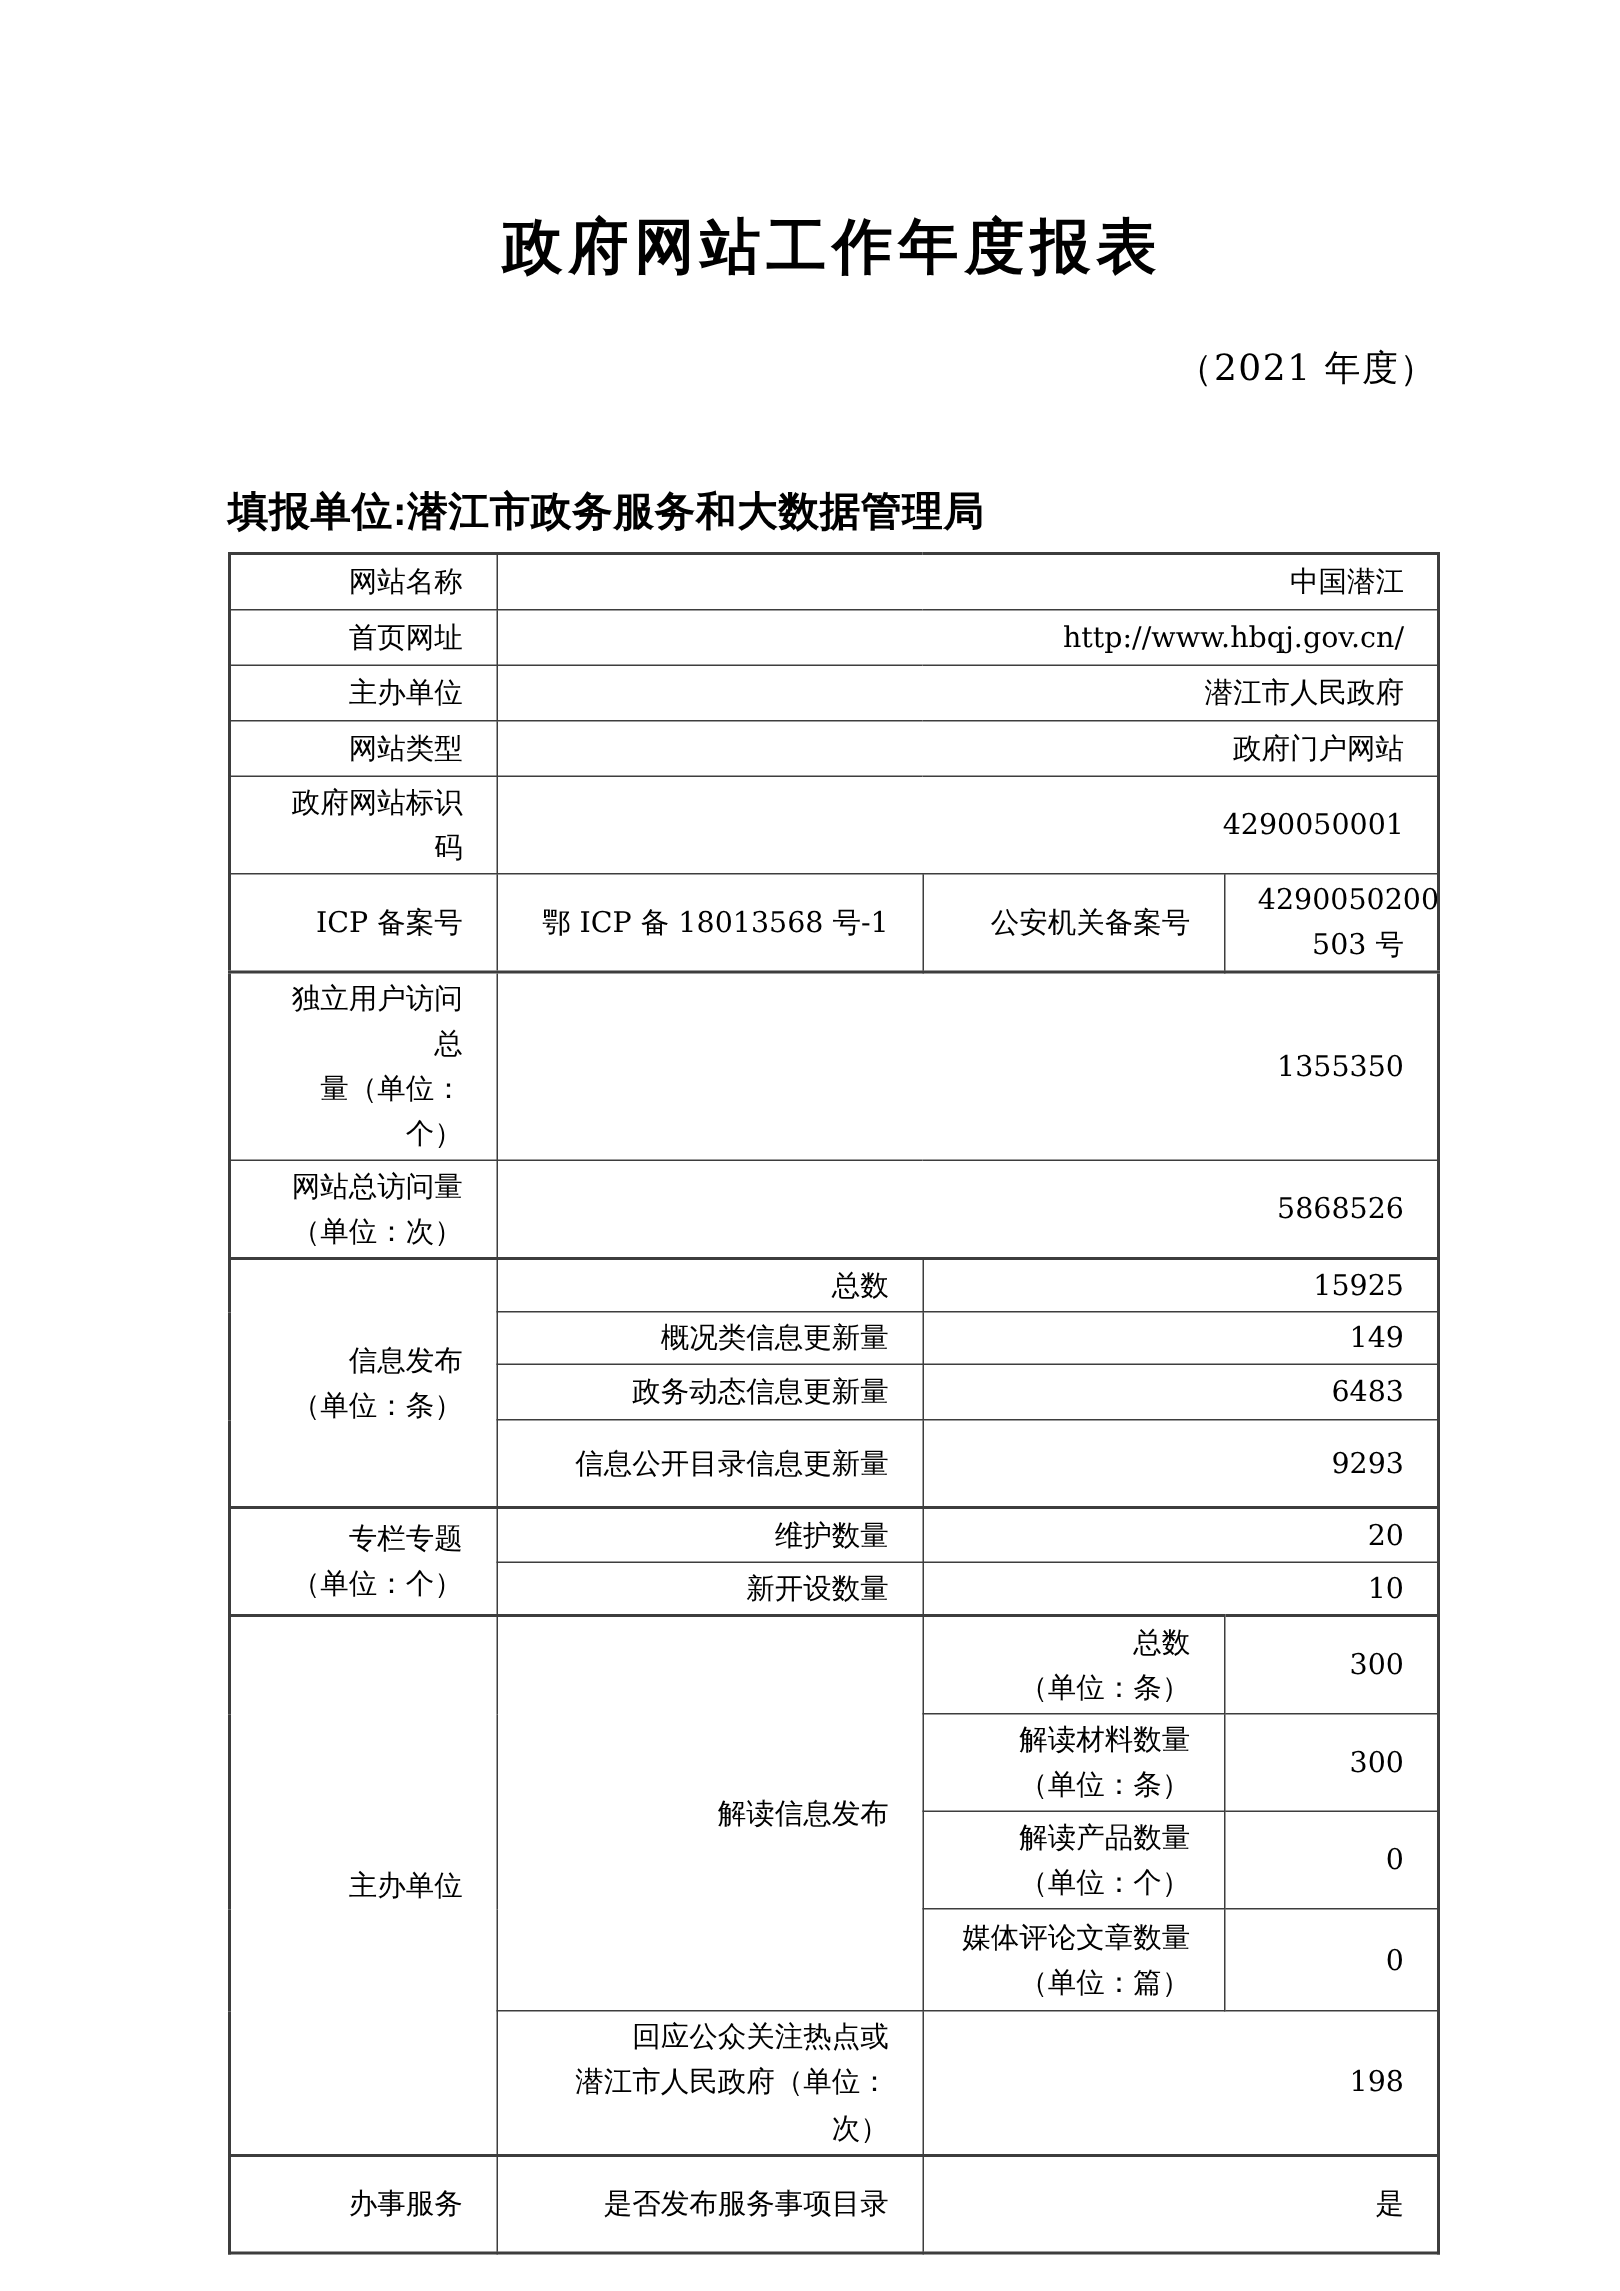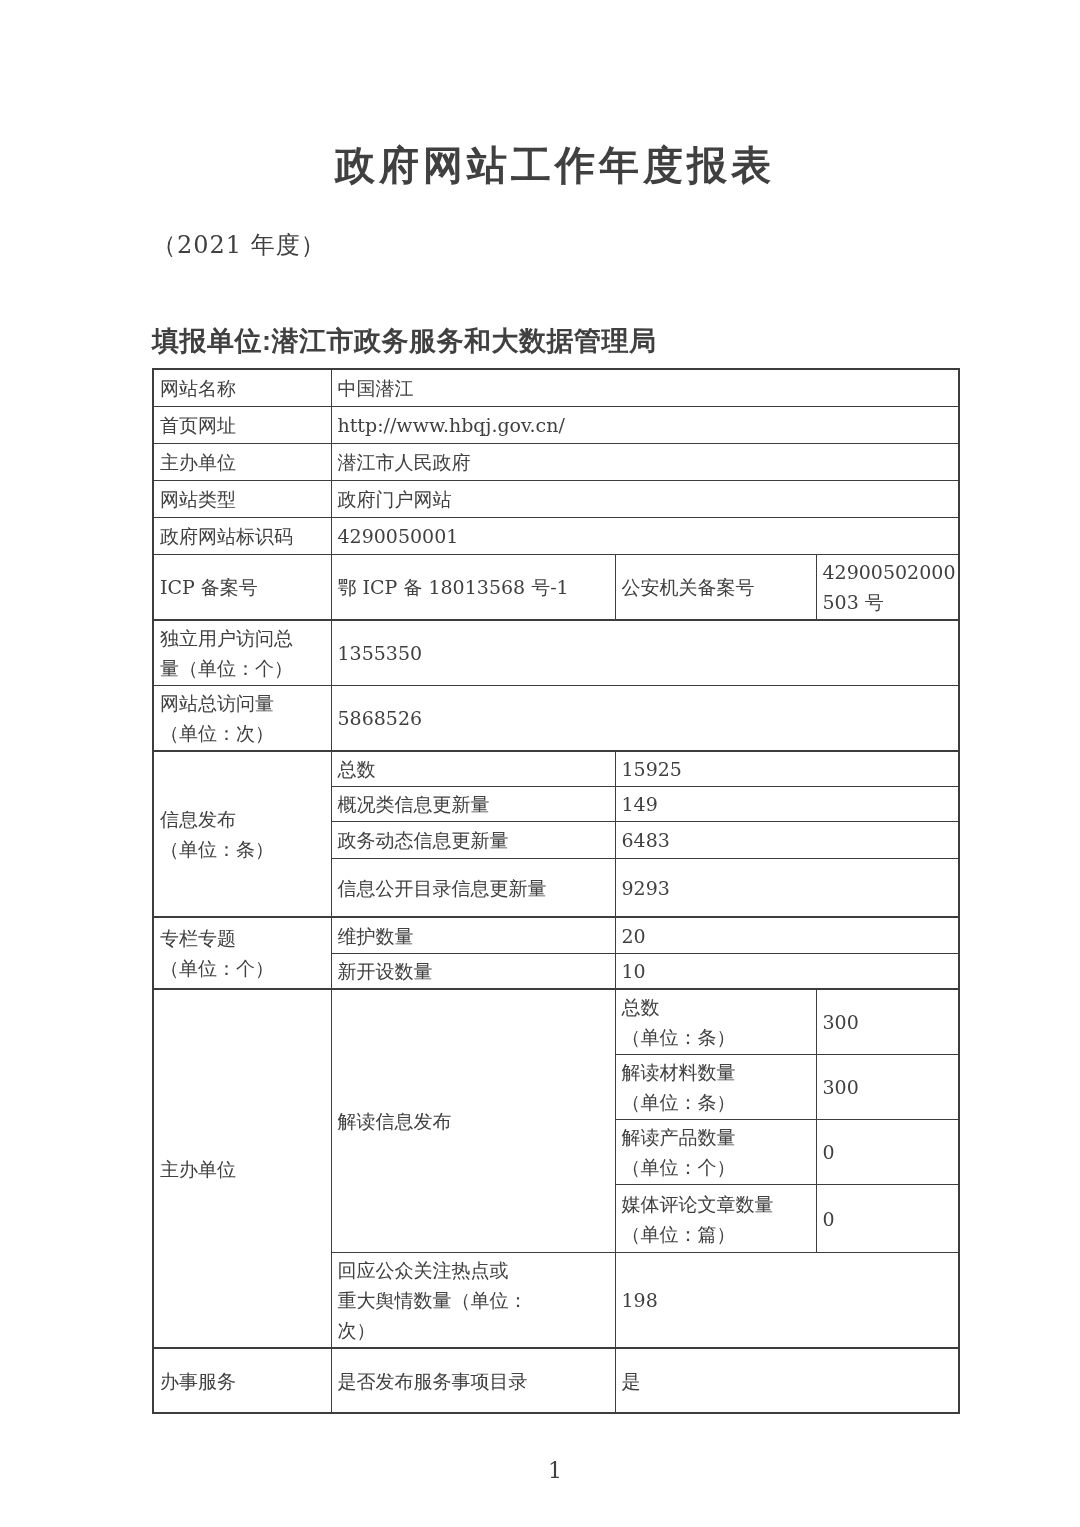"政府网站工作年度报表" .page { color: #404040 -> #000000 }
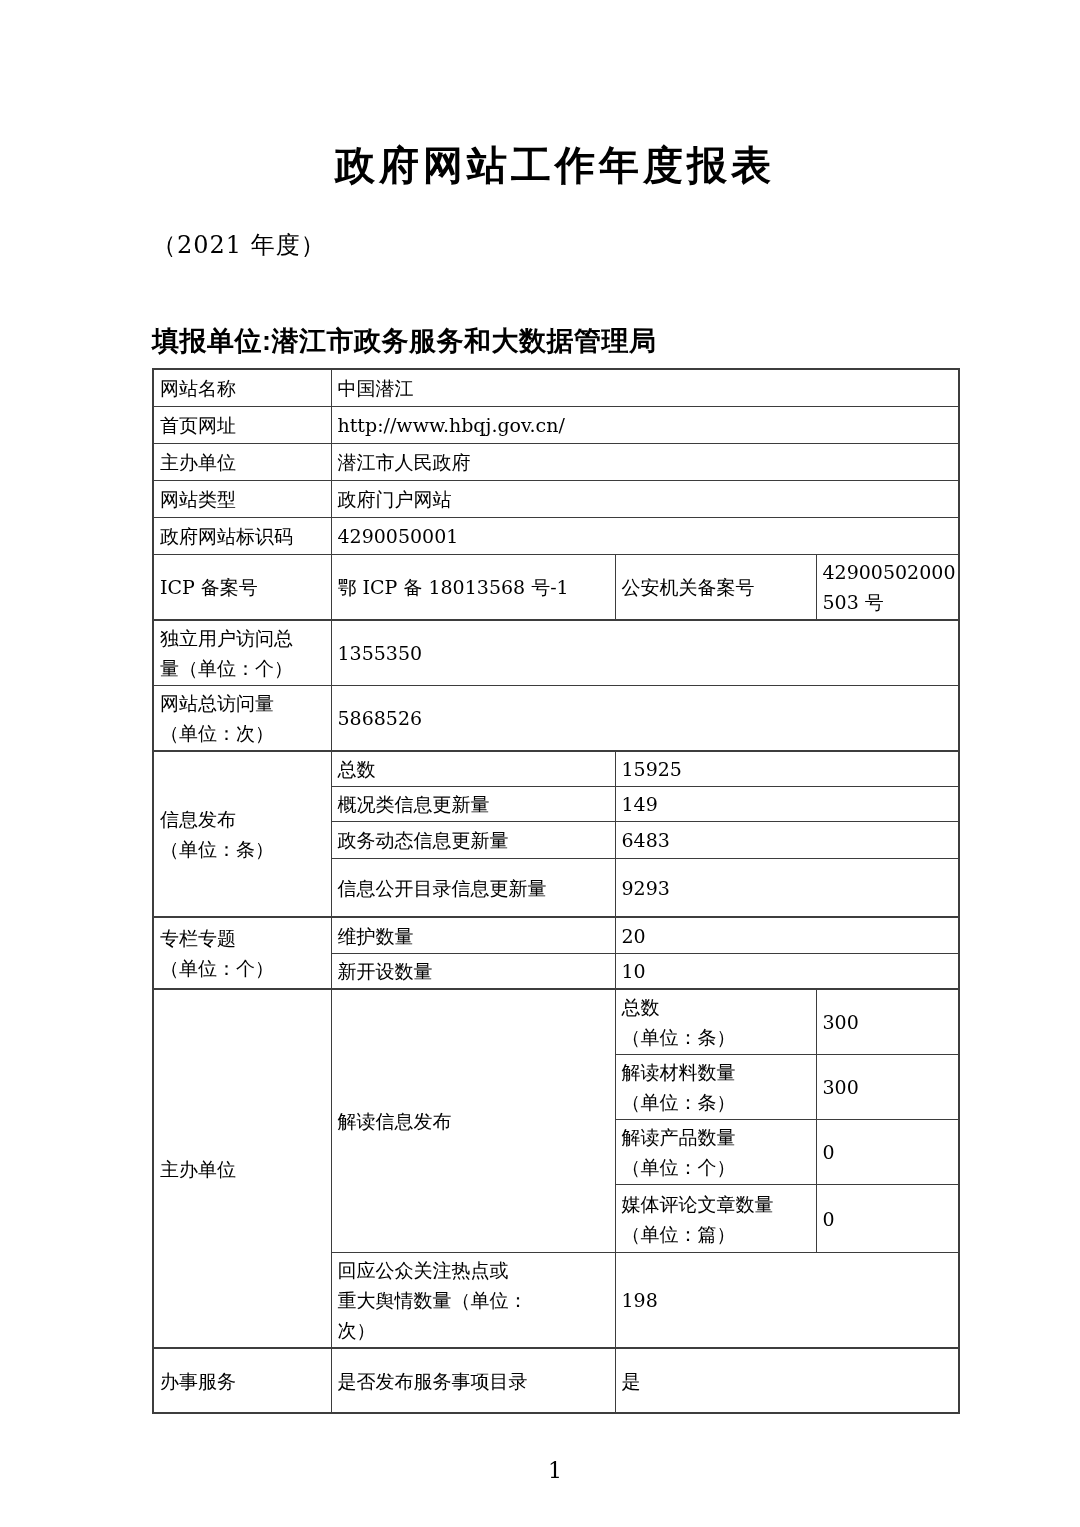"（2021 年度）" .doc-subtitle { text-align: left -> right }
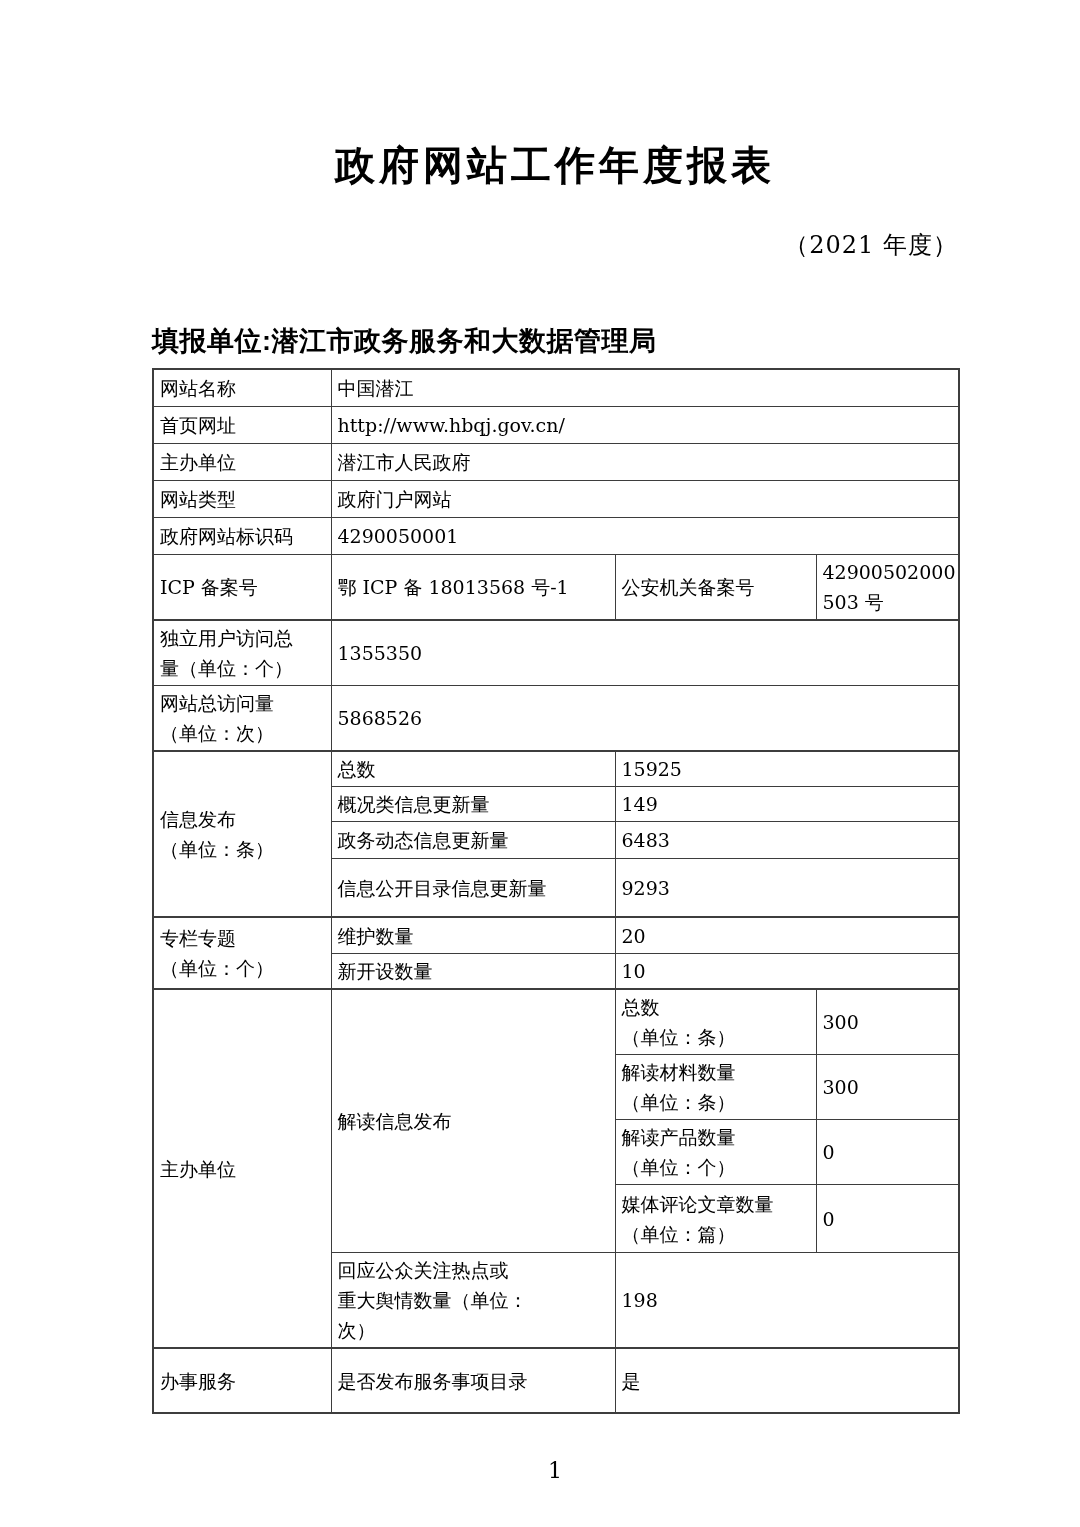"网站名称" table.report td { padding: 2px 6px -> 2px 22px; text-align: left -> right }
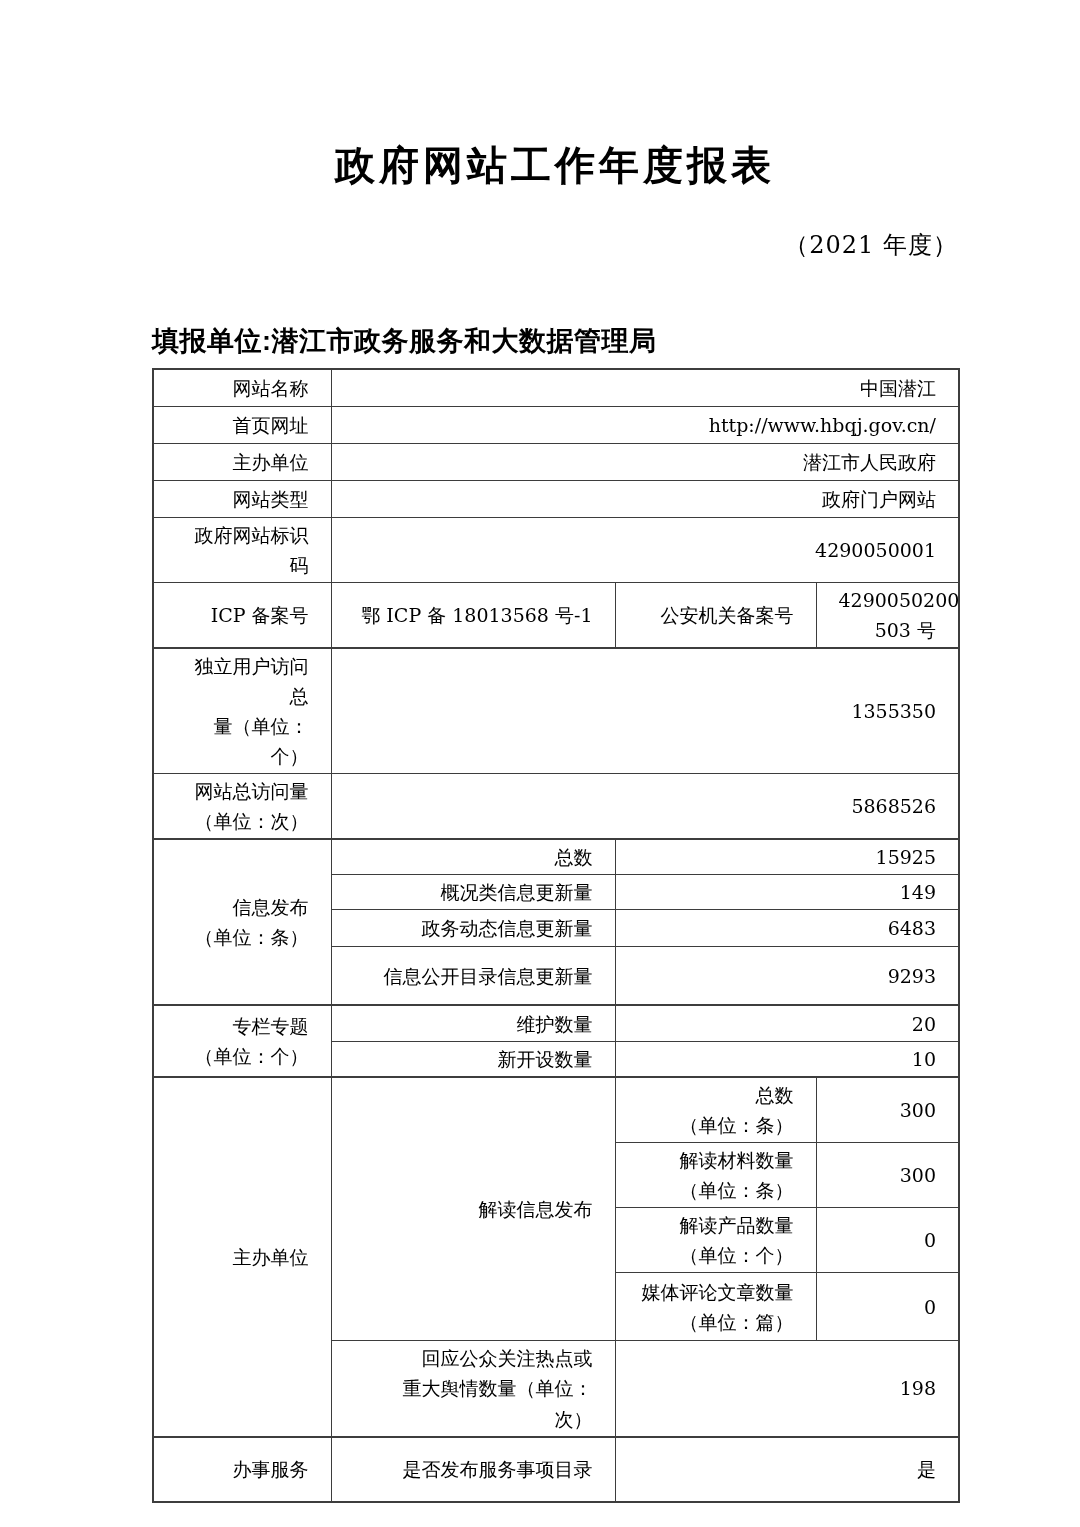"回应公众关注热点或" td { text: 重大舆情数量 -> 潜江市人民政府 }
